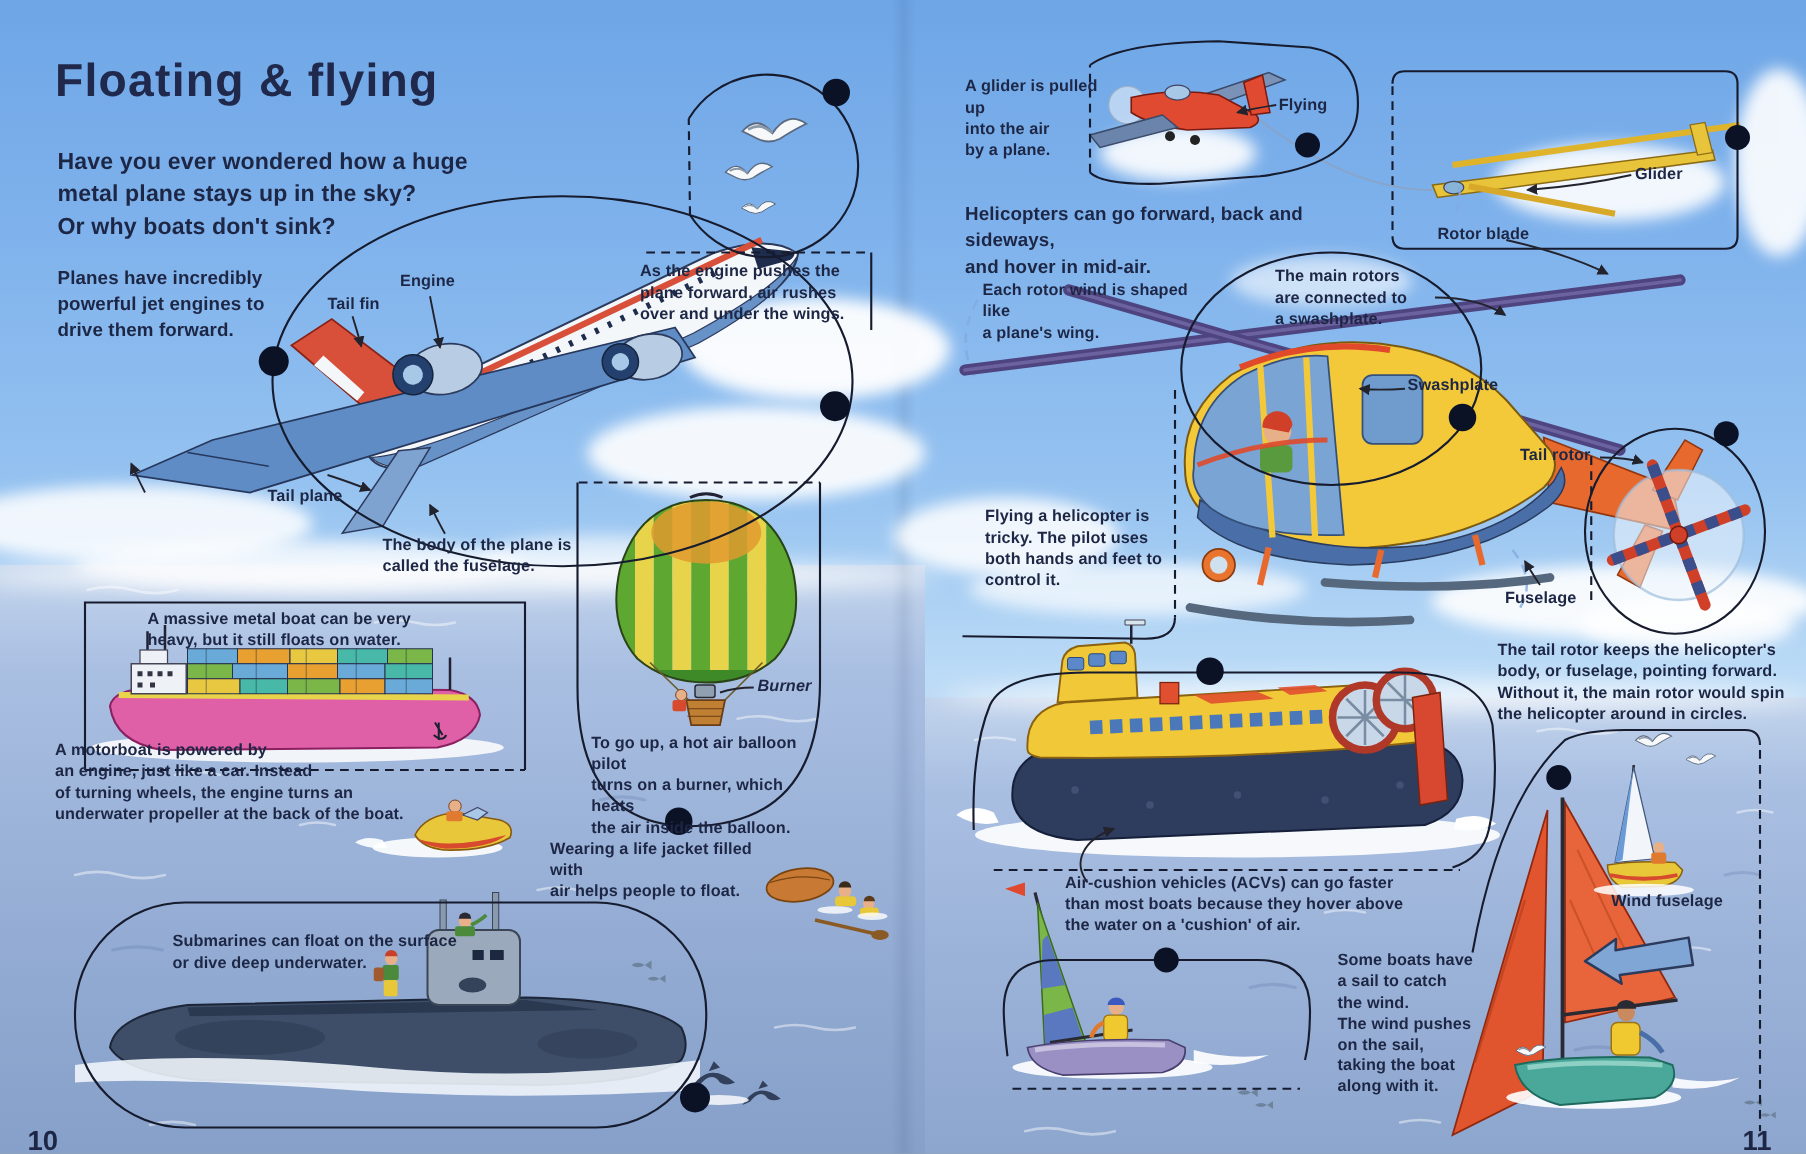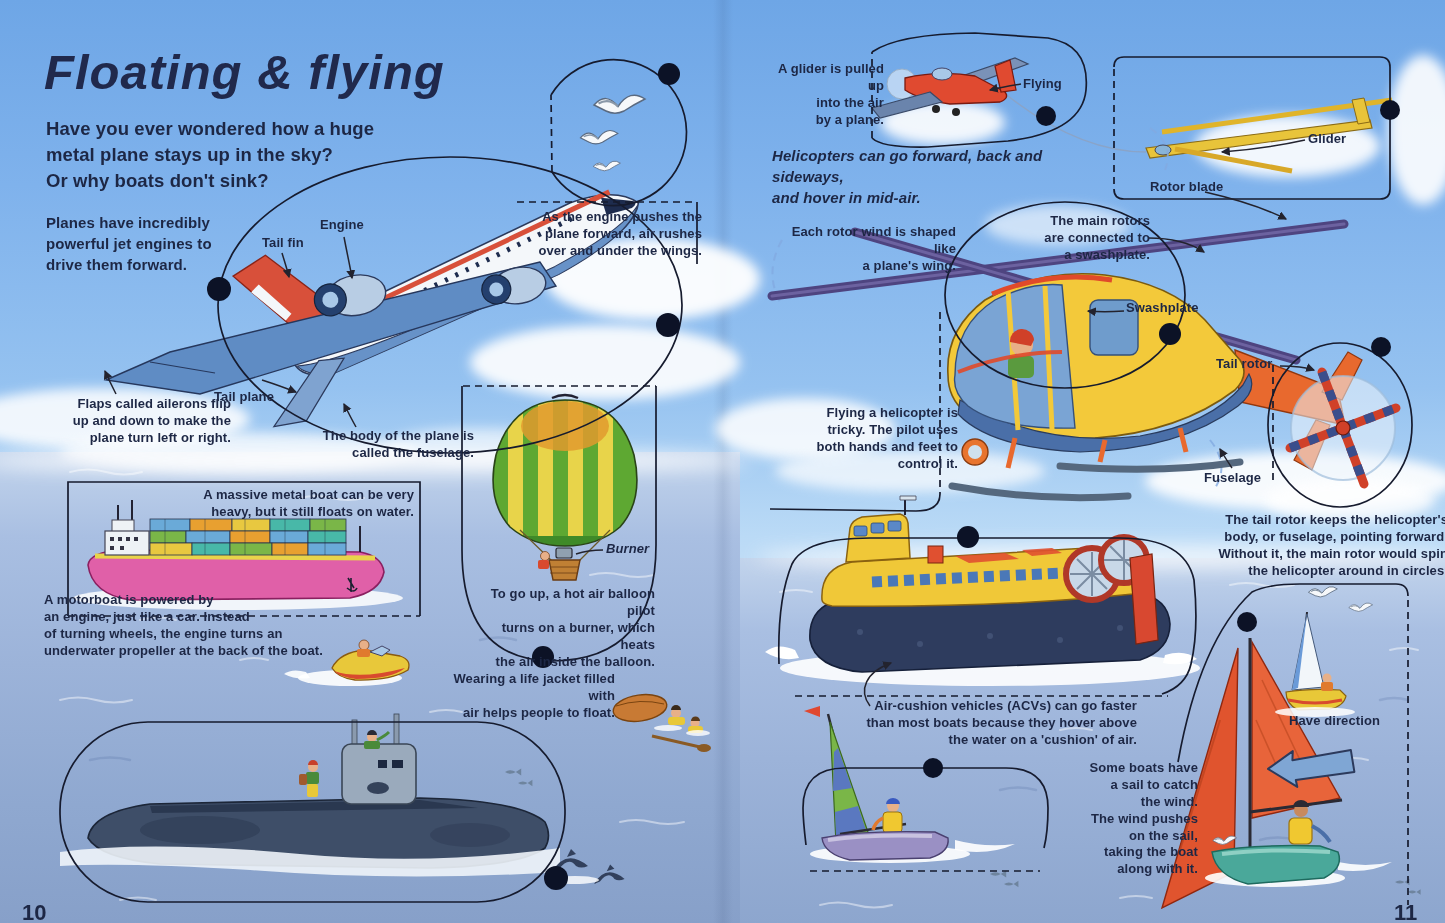"Floating & flying" .title { font-size: 49px -> 37px; font-style: italic -> none }
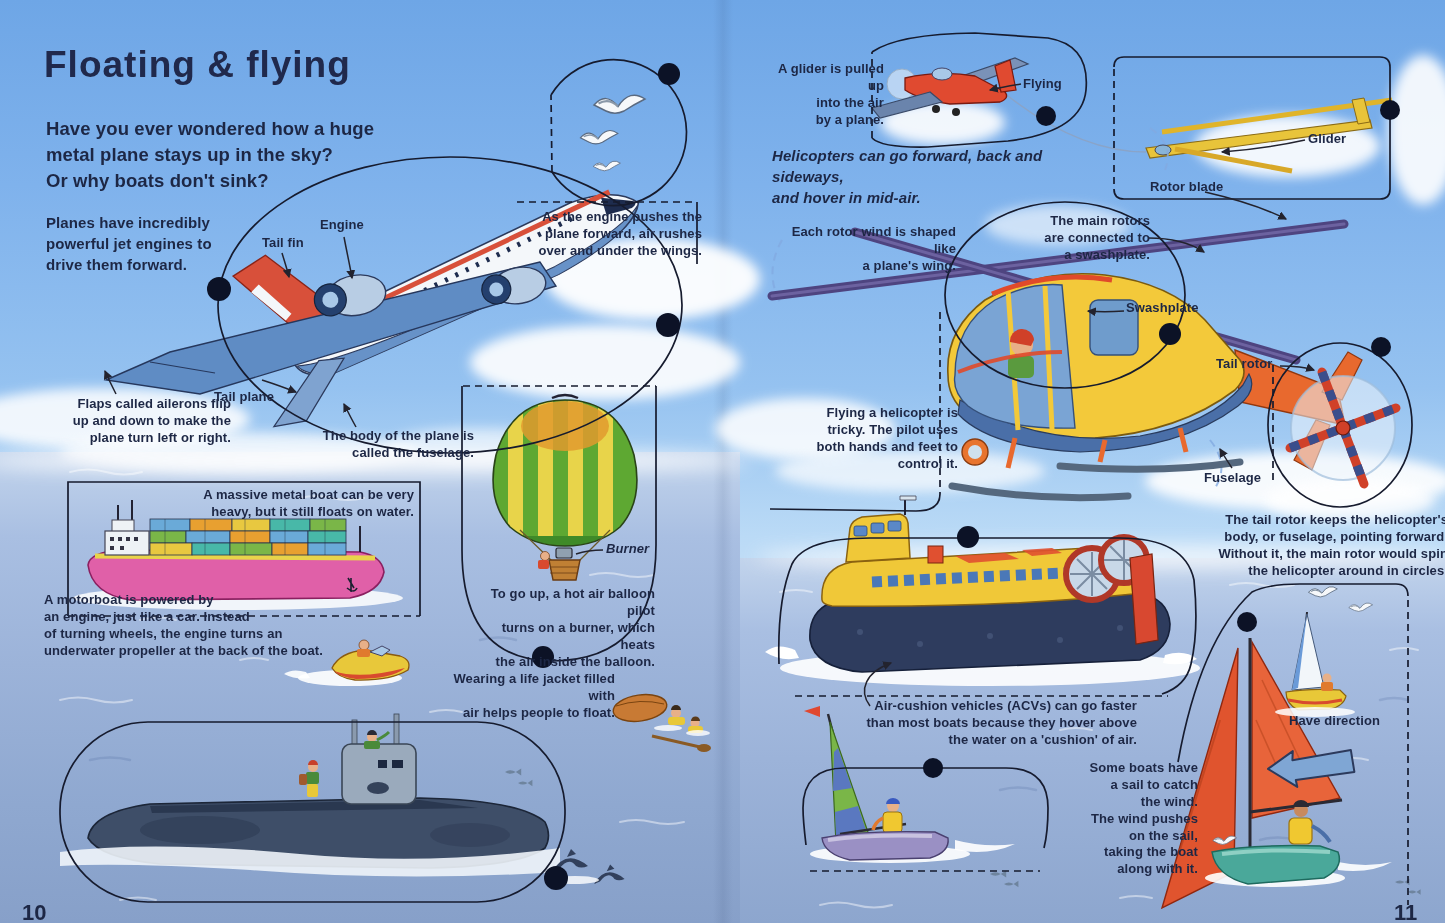"A glider is pulled up" .txt.c { text-align: right -> left }
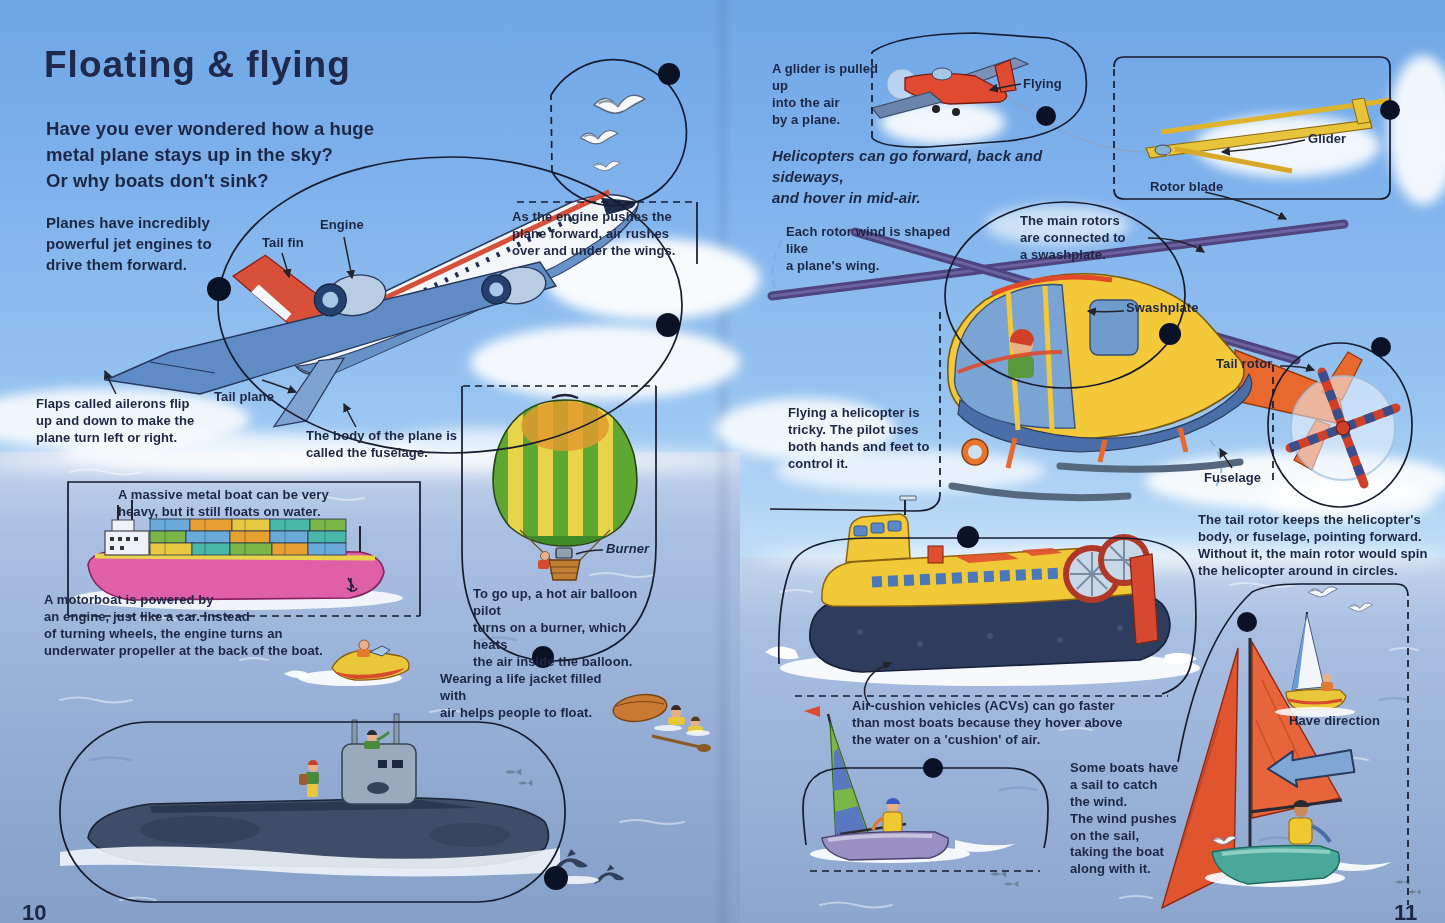"Helicopters can go forward, back" div.txt { font-style: italic -> none; top: 145px -> 161px }
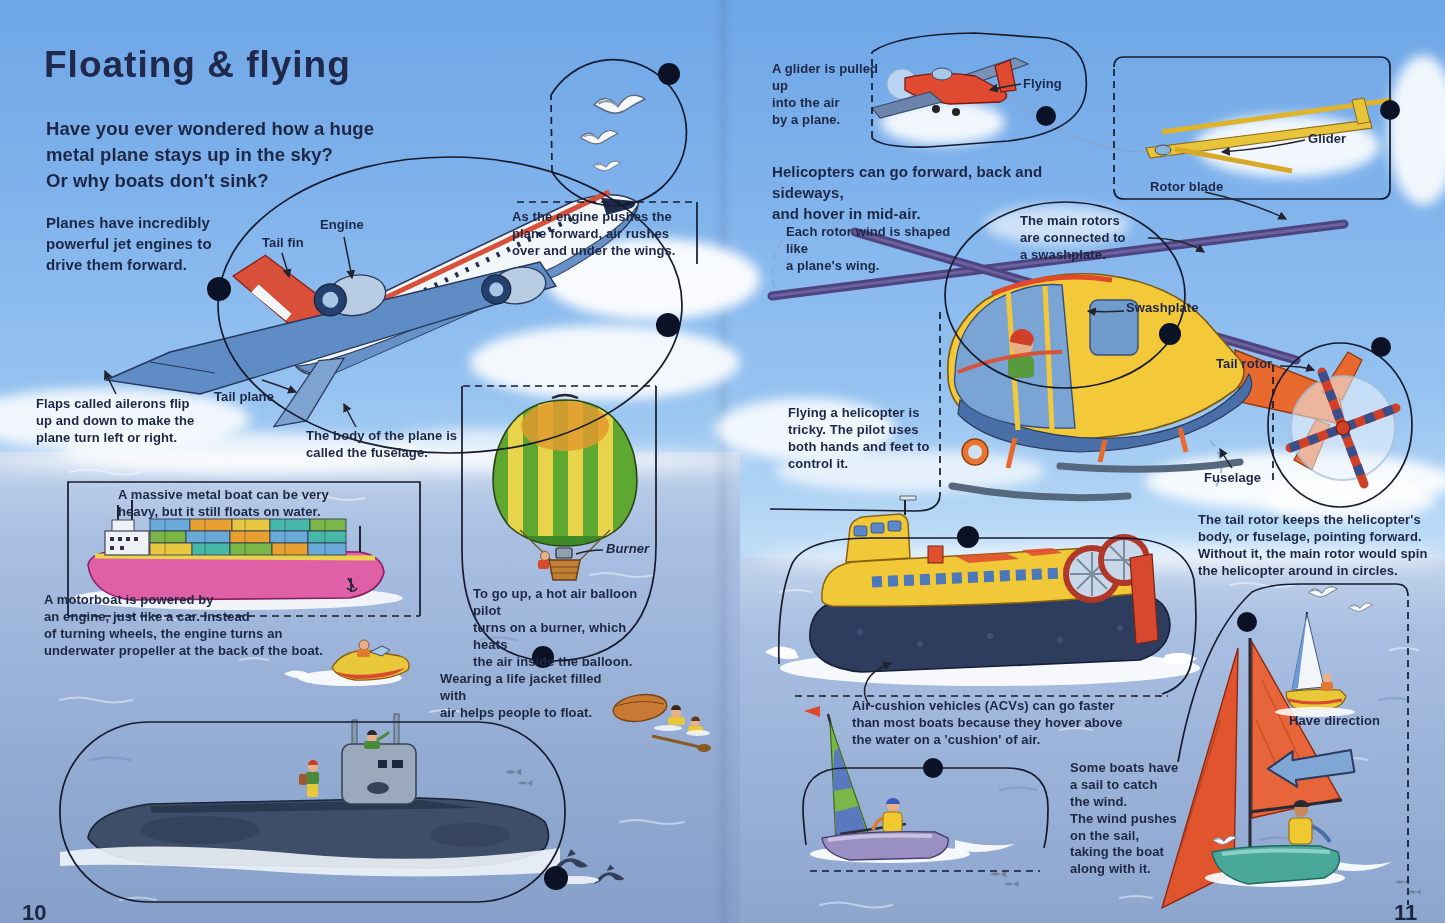"Flaps called ailerons flip" div.txt { html: <div>Flaps called ailerons flip up and down to make the plane turn left or right.</div> -> none }
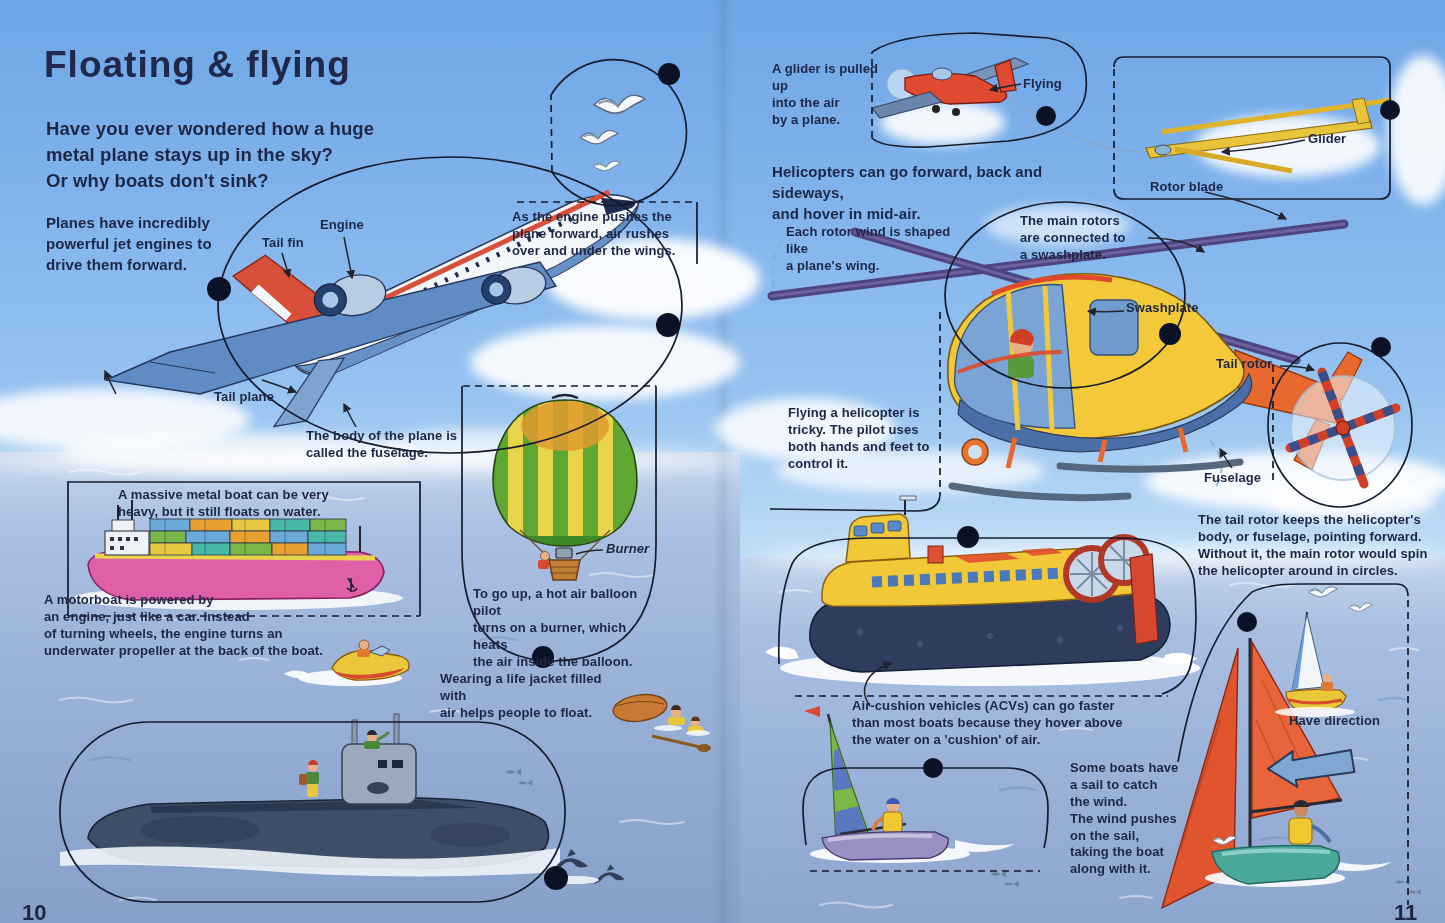"Have direction" div.txt { text: Have direction -> Wind fuselage }
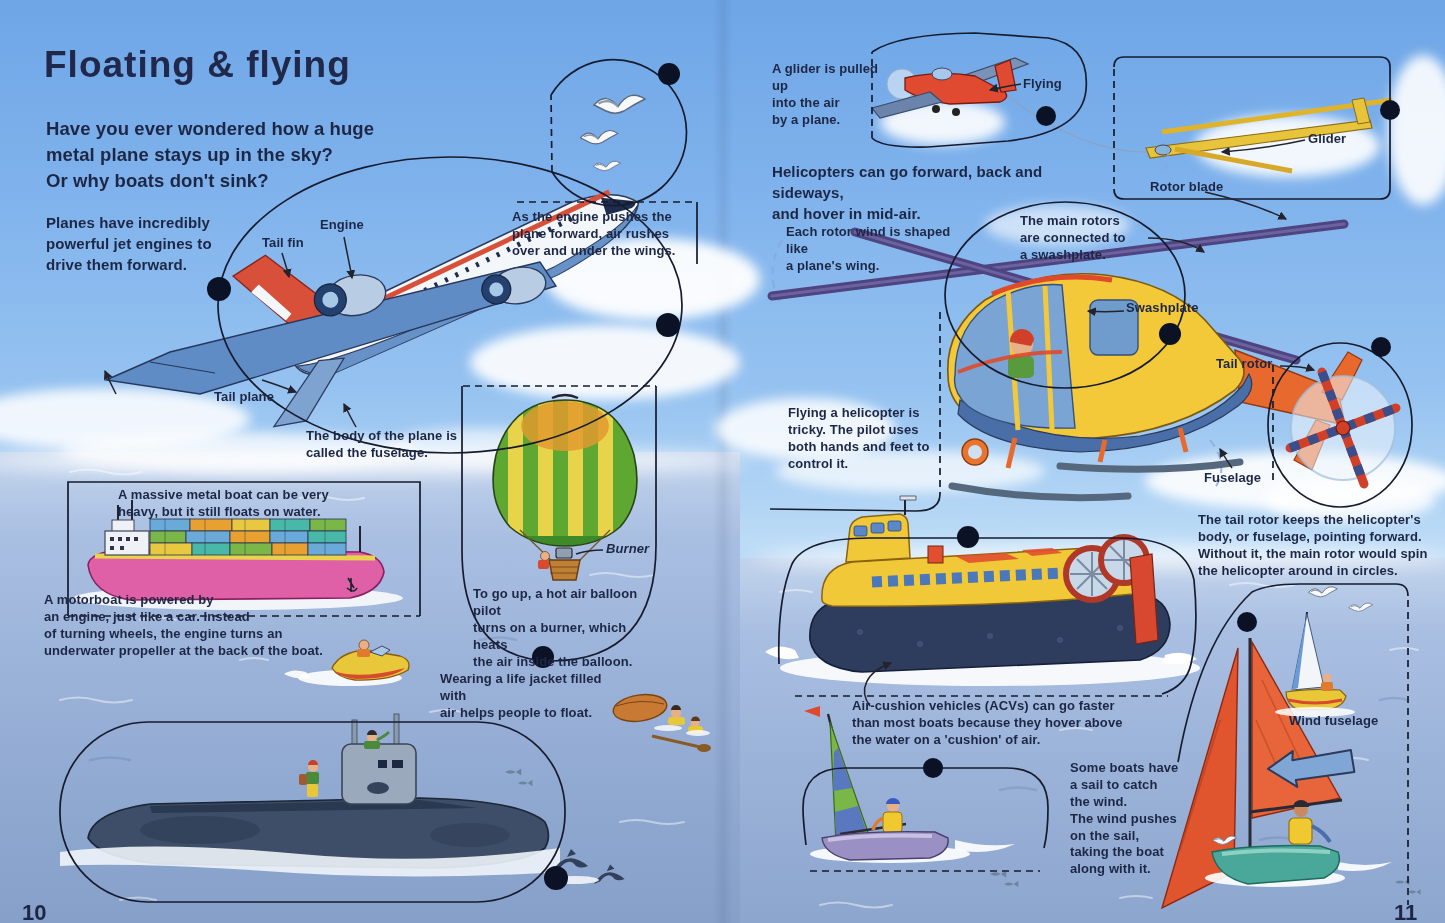"Submarines can float on the" div.txt { html: none -> <div>Submarines can float on the surface or dive deep underwater.</div> }
